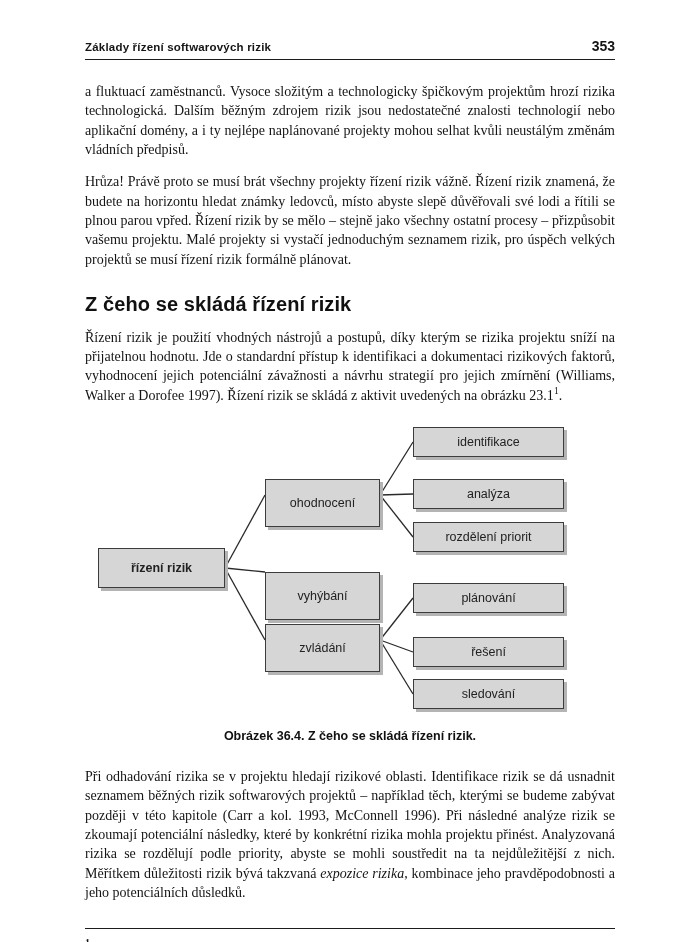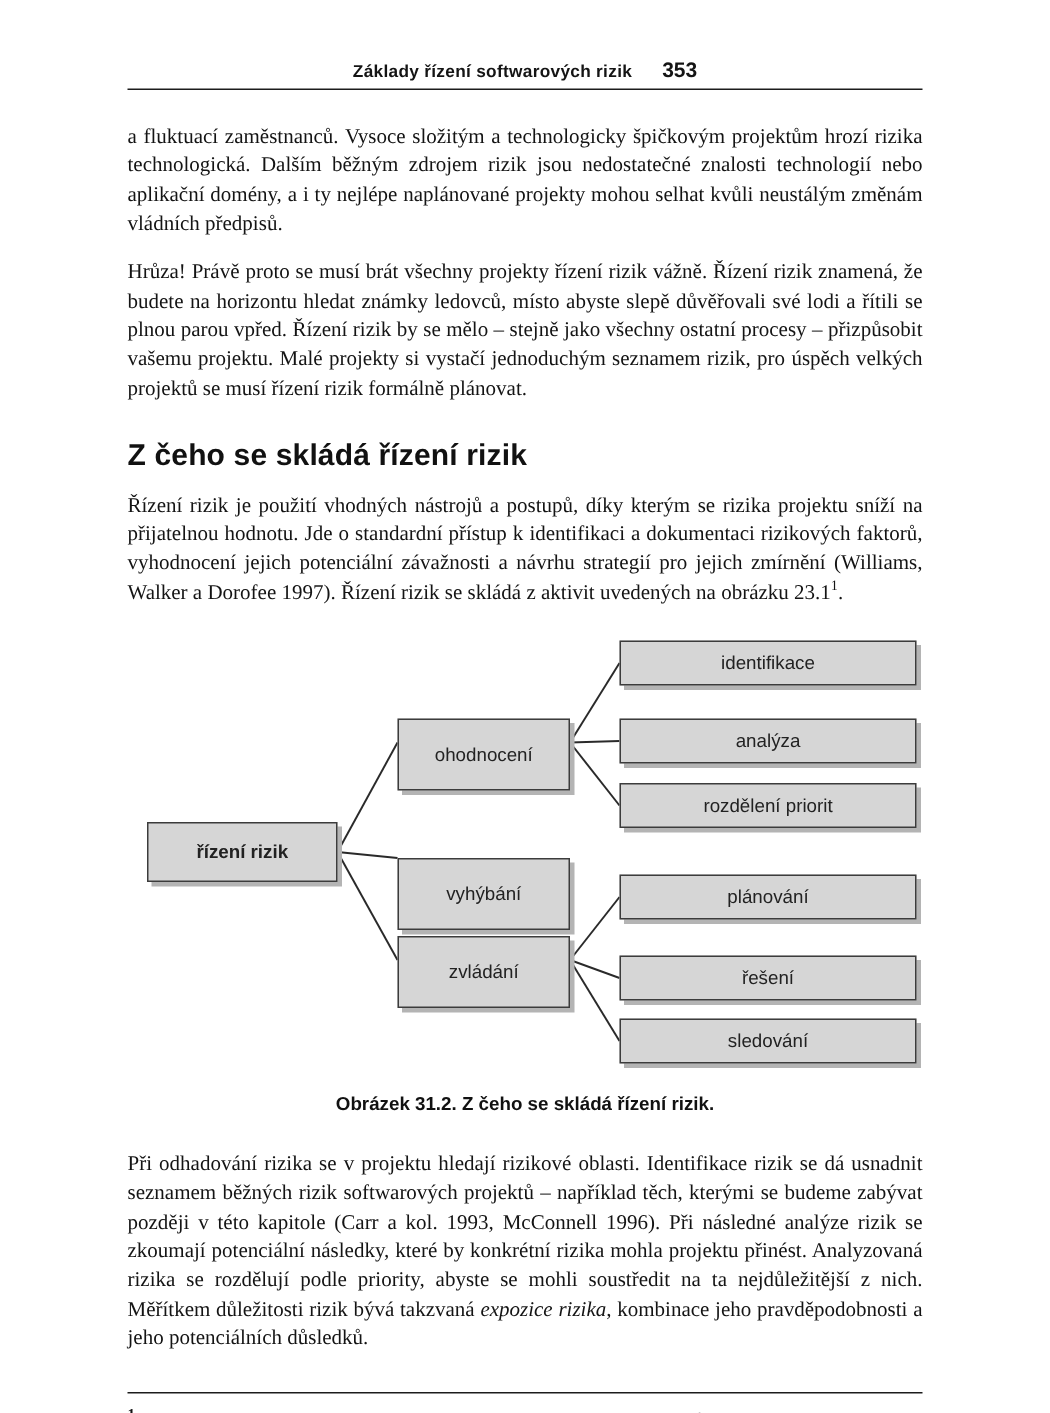"Základy řízení softwarových rizik" .running-head { justify-content: center -> space-between }
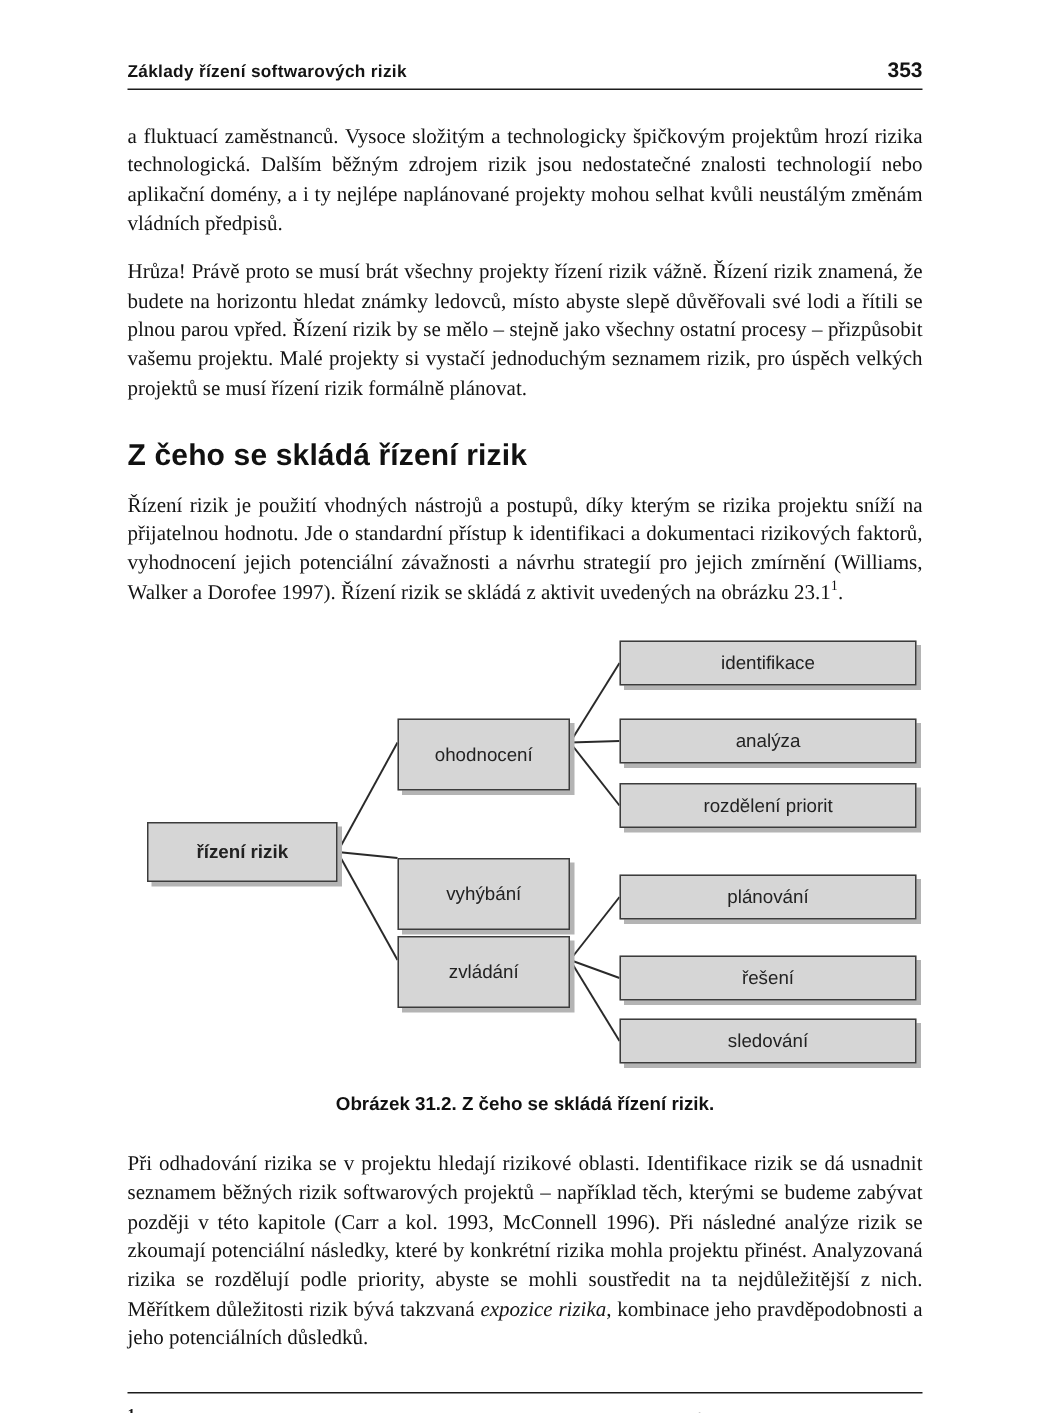"identifikace" .dbox.leaf { width: 198px -> 151px }
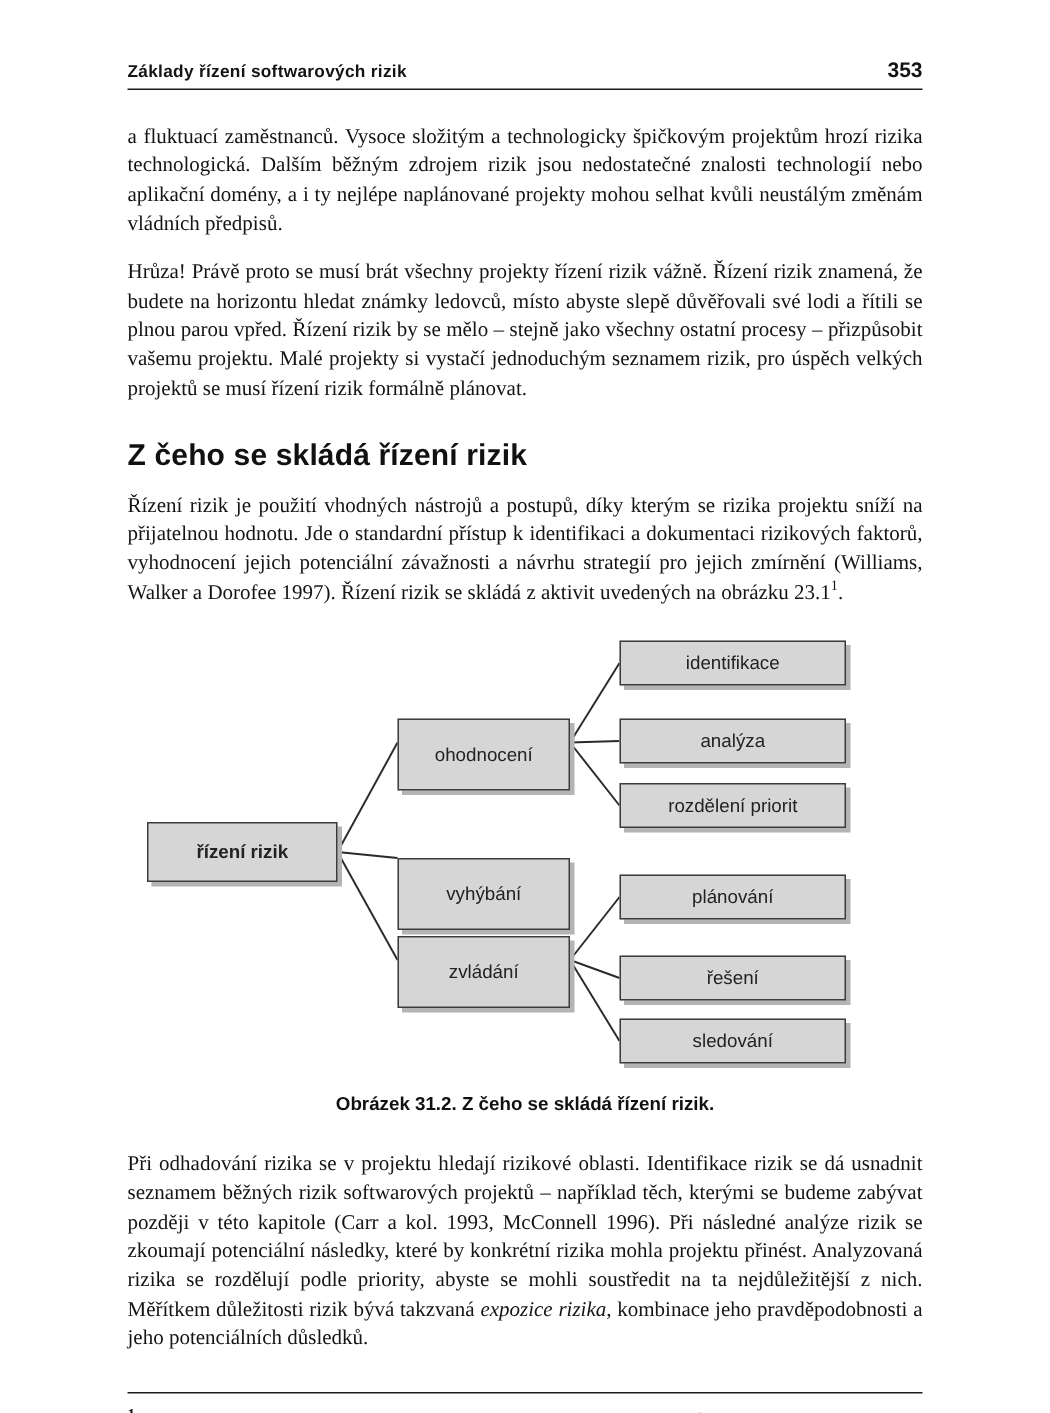"Obrázek 31.2." span.cap-label { text: 31.2 -> 36.4 }
